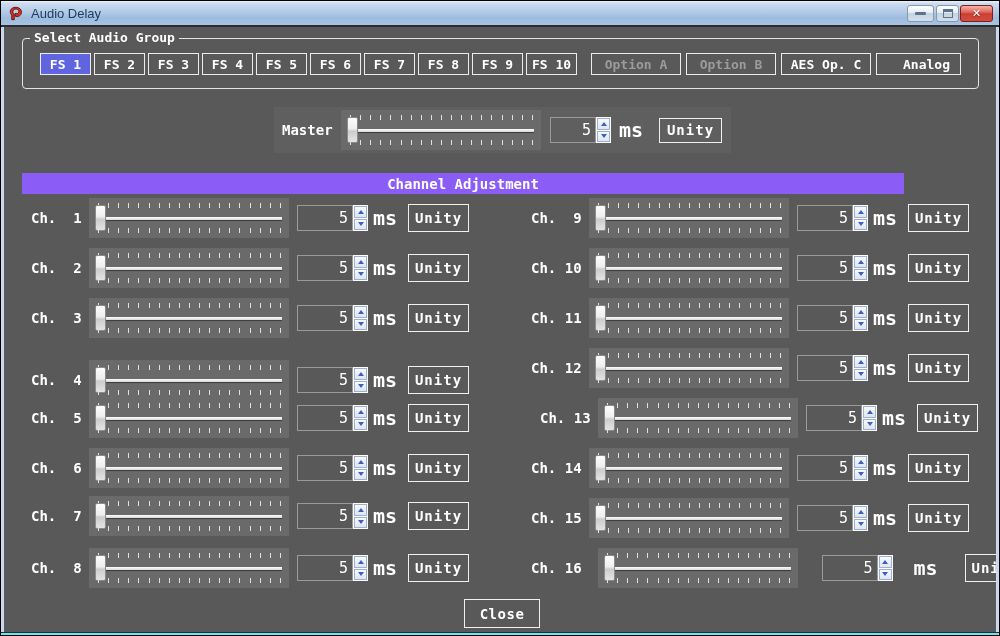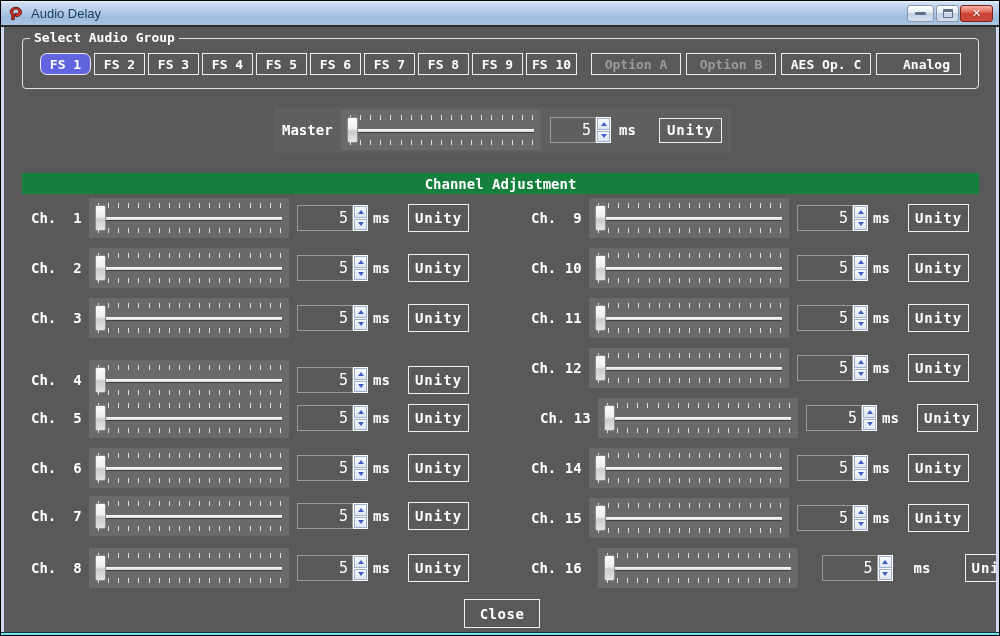"FS 1" .gbtn.selected { border-radius: 7px -> none }
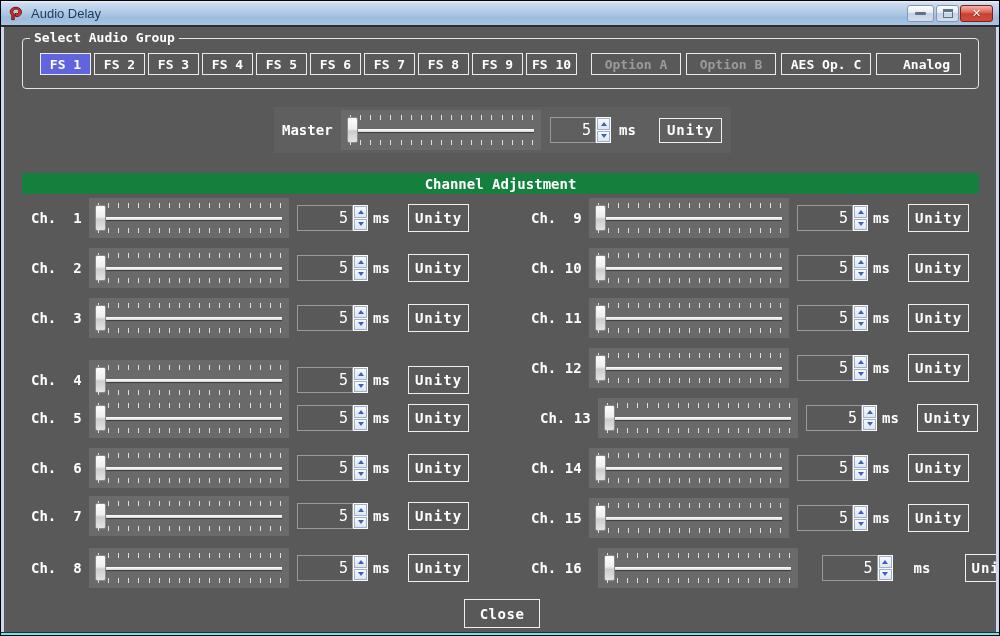"ms" .ms-label { font-size: 14px -> 20px }
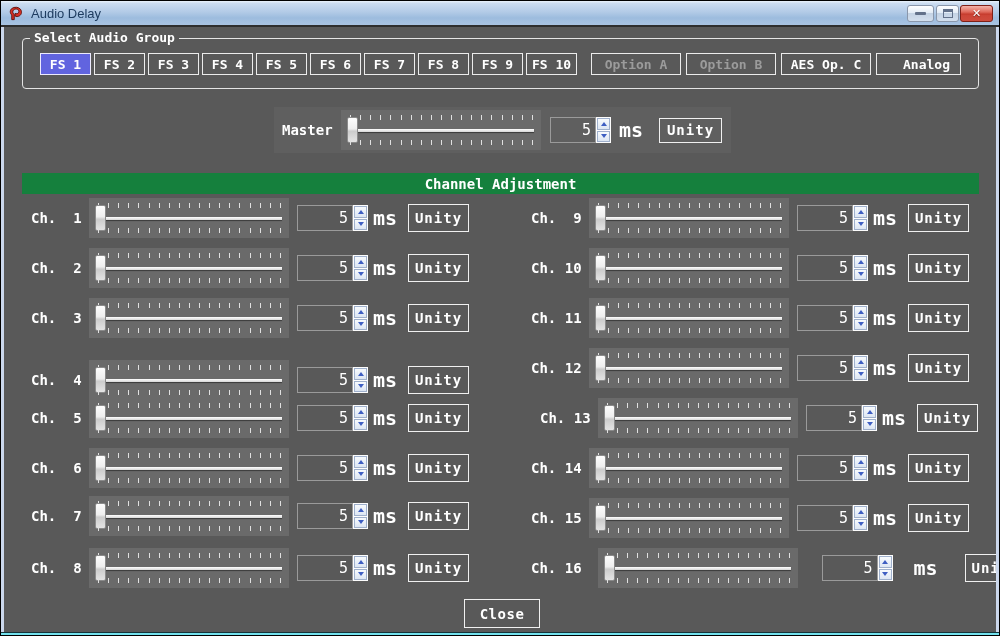"Channel Adjustment" .section-header { background: #15803d -> #8b5cf6; width: 957px -> 882px }
